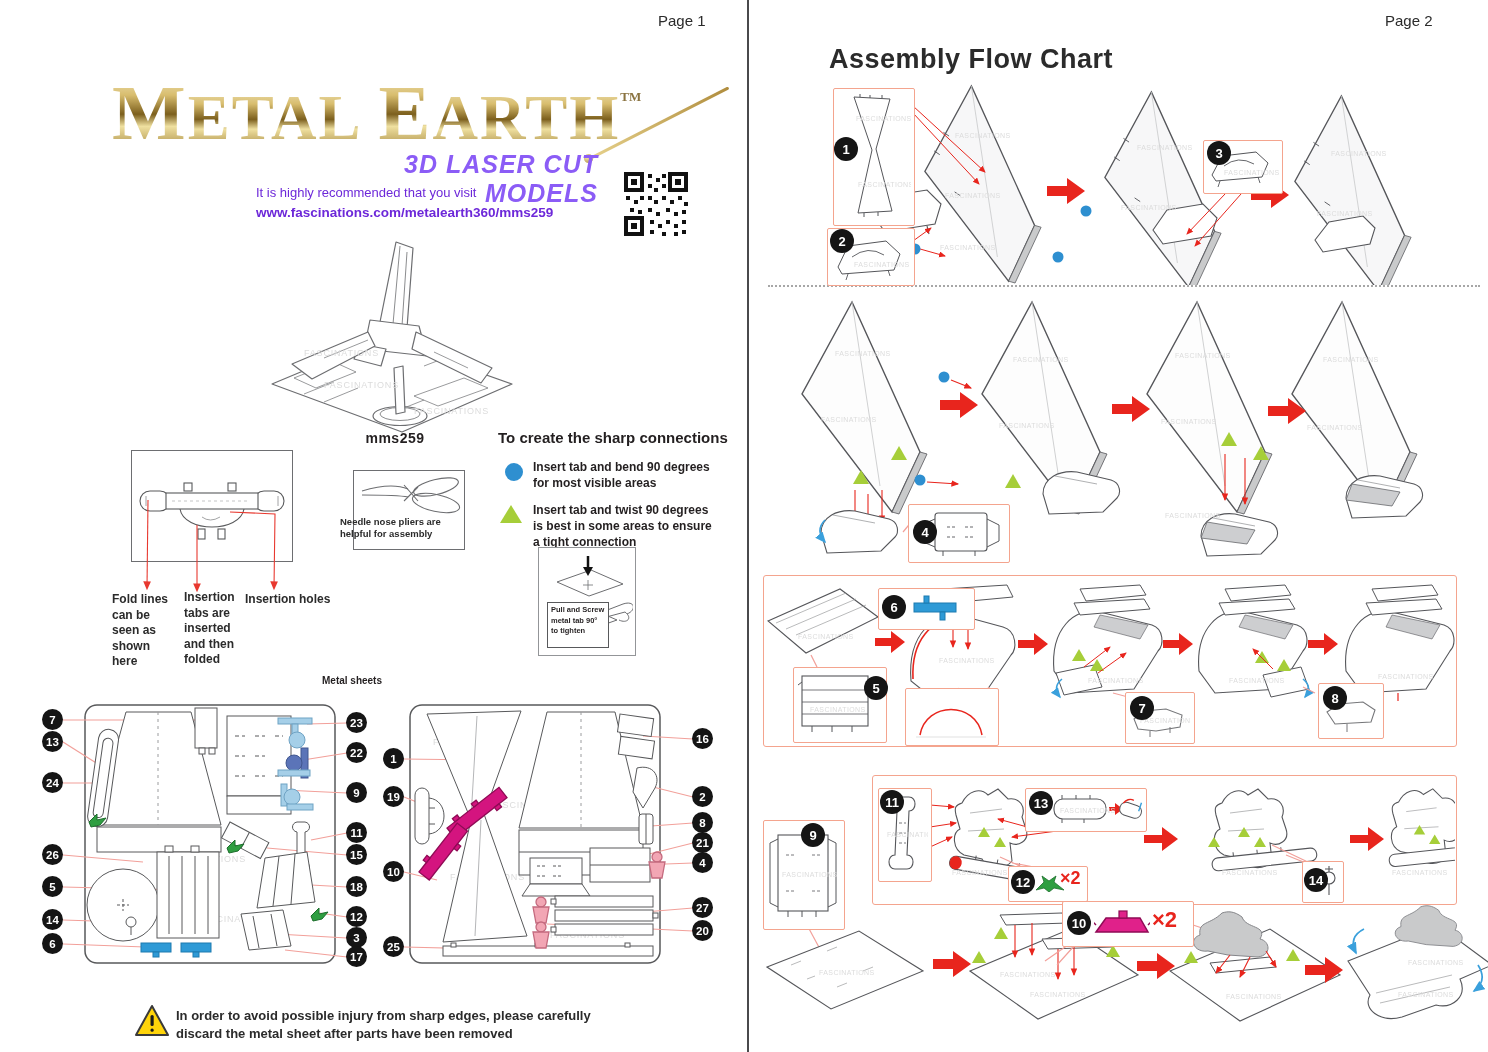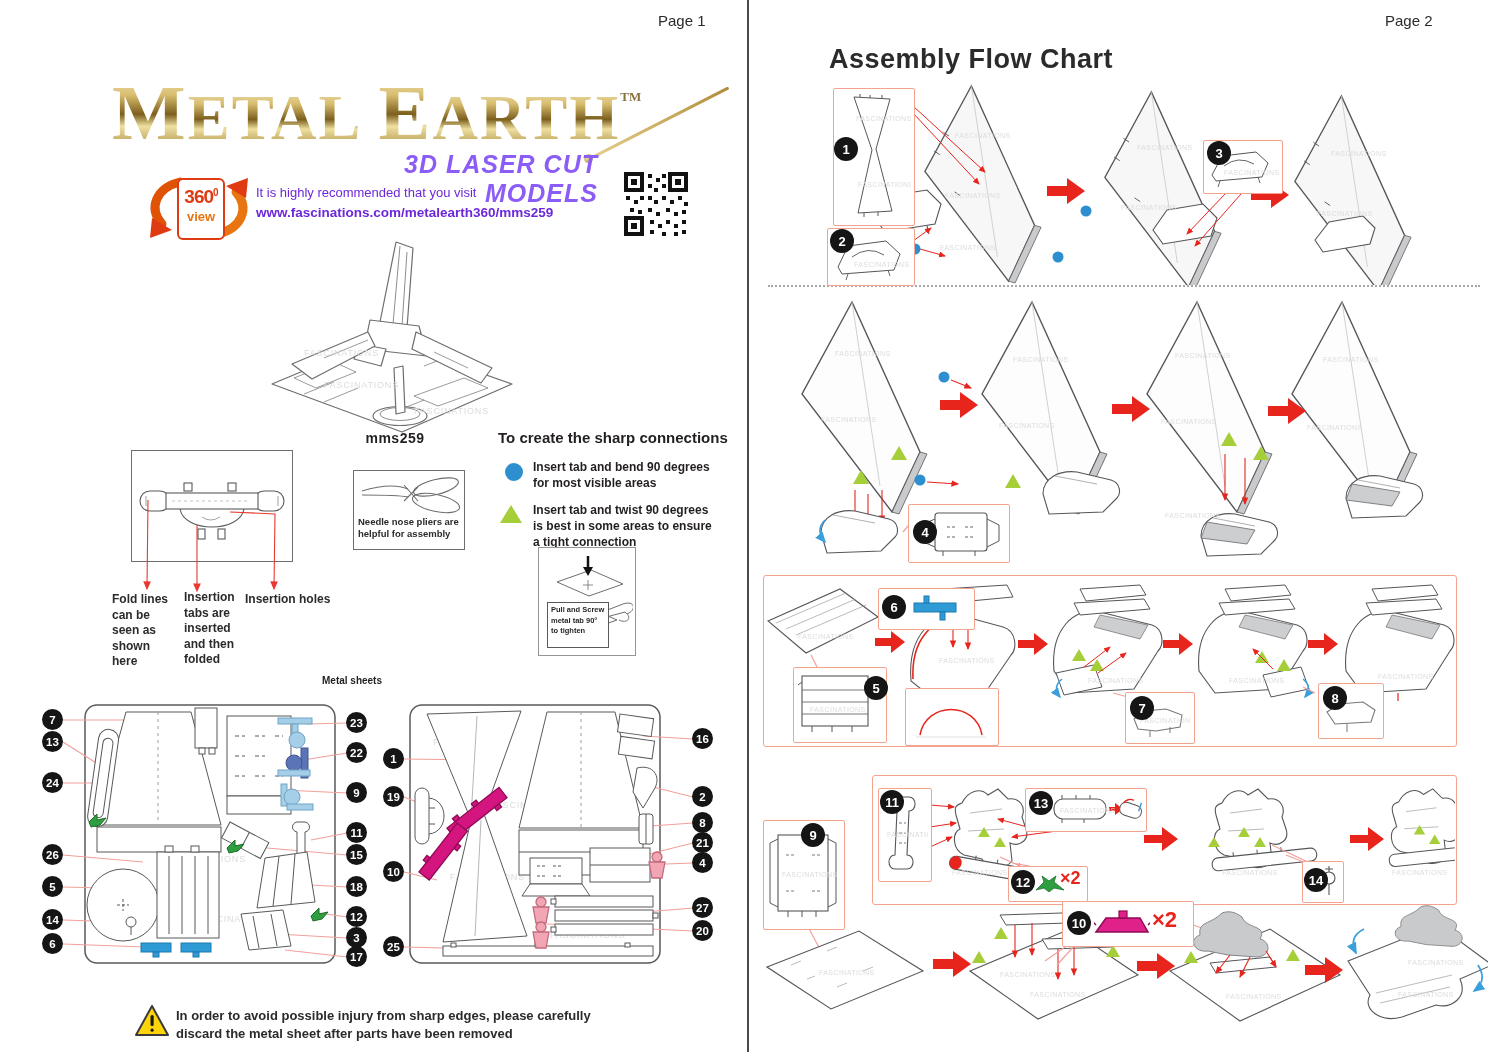"3600" div.v360 { html: <div> <svg> <path></path> <polygon></polygon> <path></path> <polygon></polygon> </svg> <div> <div><span>360</span><span>0</span></div> <div>view</div> </div> </div> -> none }
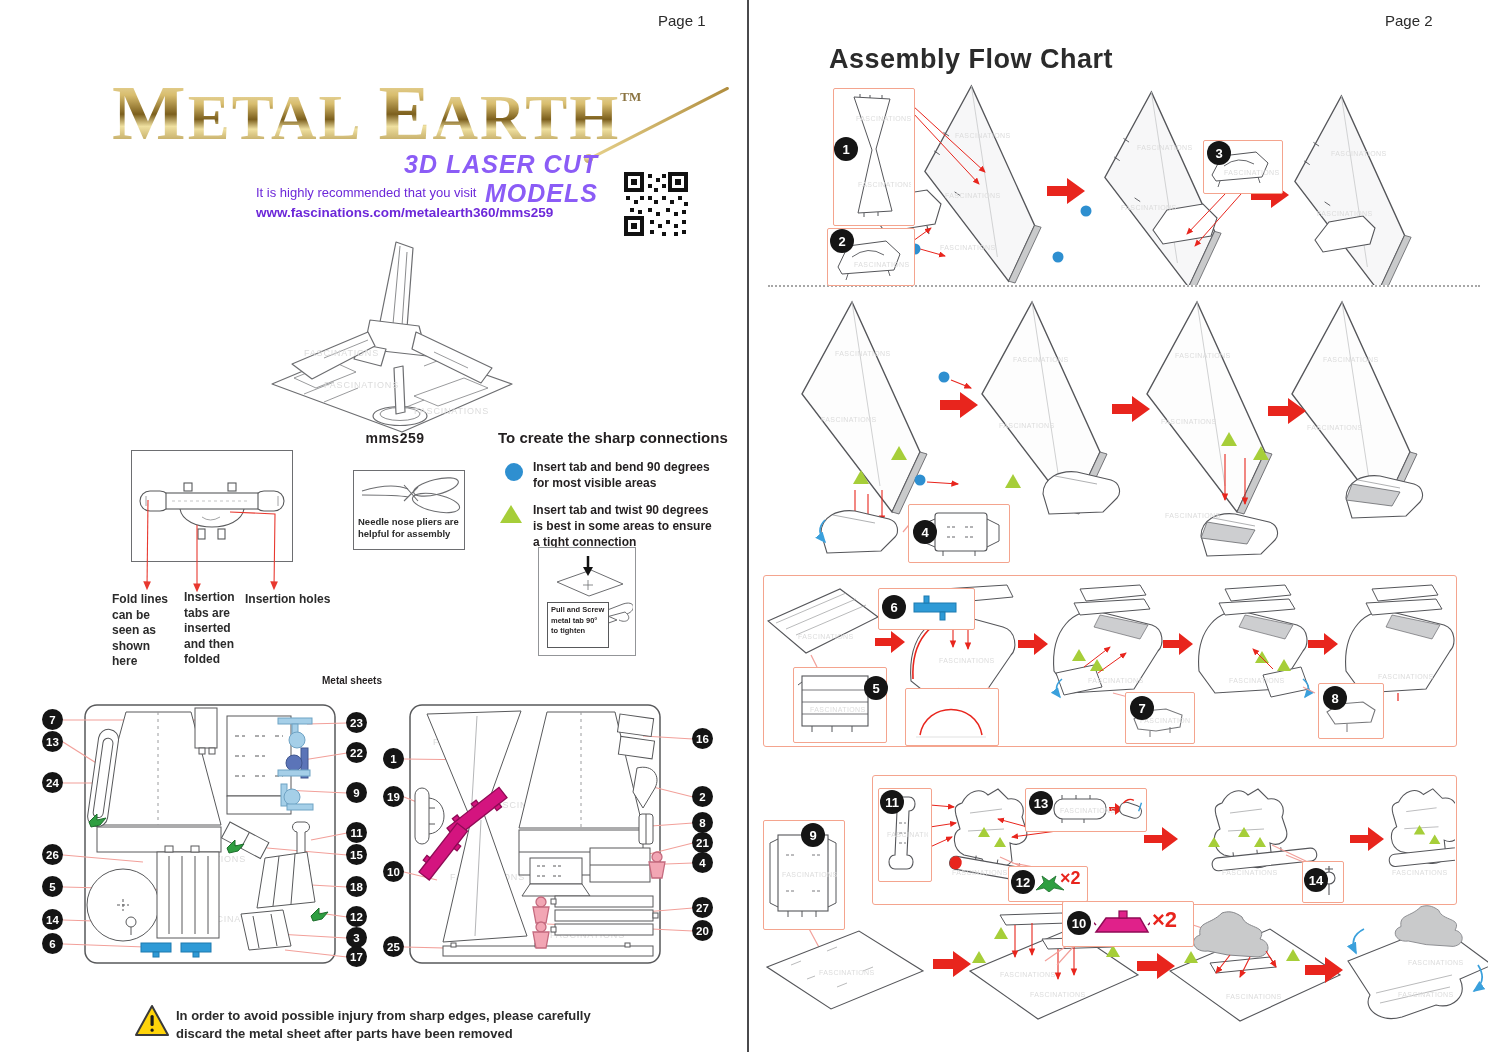"Needle nose pliers are helpful" .plierstext { left: 358px -> 340px }
